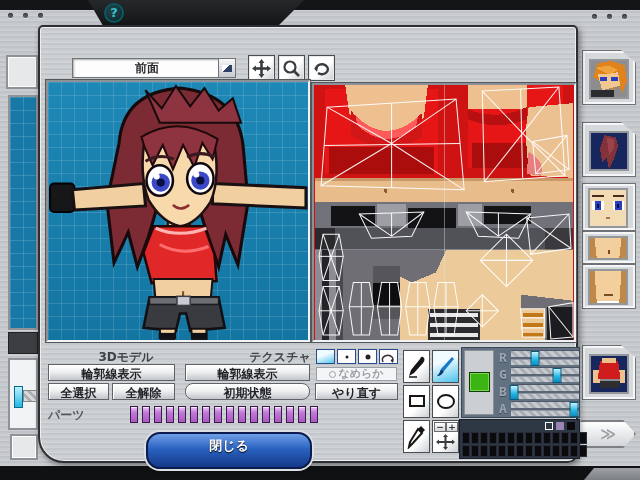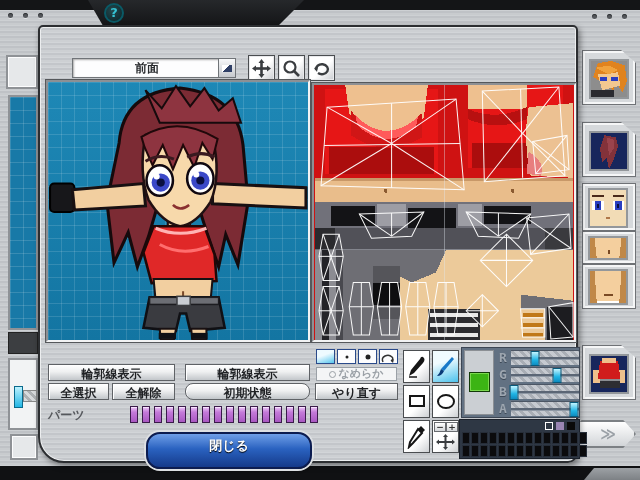"3Dモデル" div.sec-label { html: none -> <div>3Dモデル</div> }
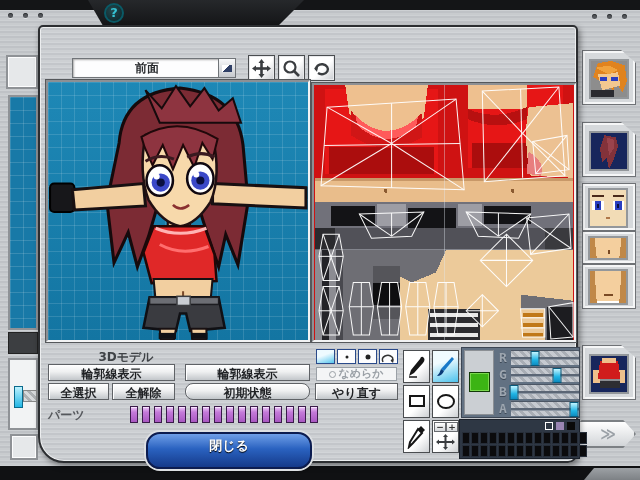"テクスチャ" div.sec-label { html: none -> <div>テクスチャ</div> }
